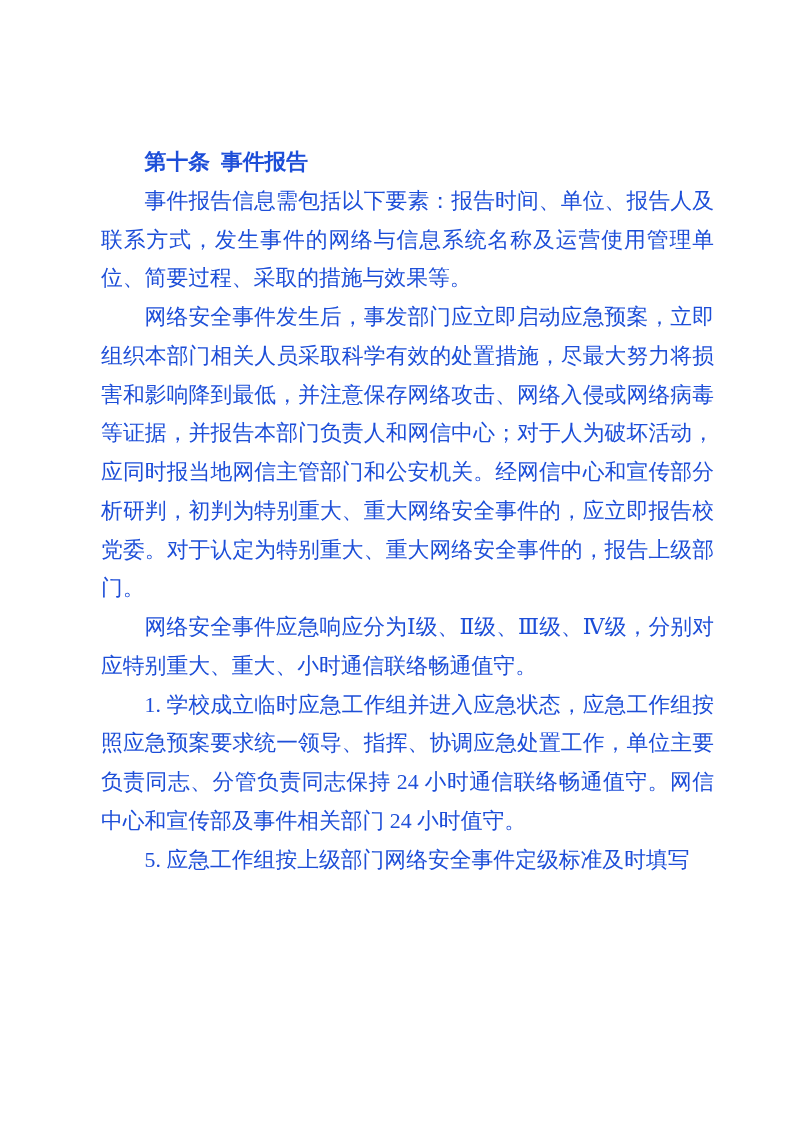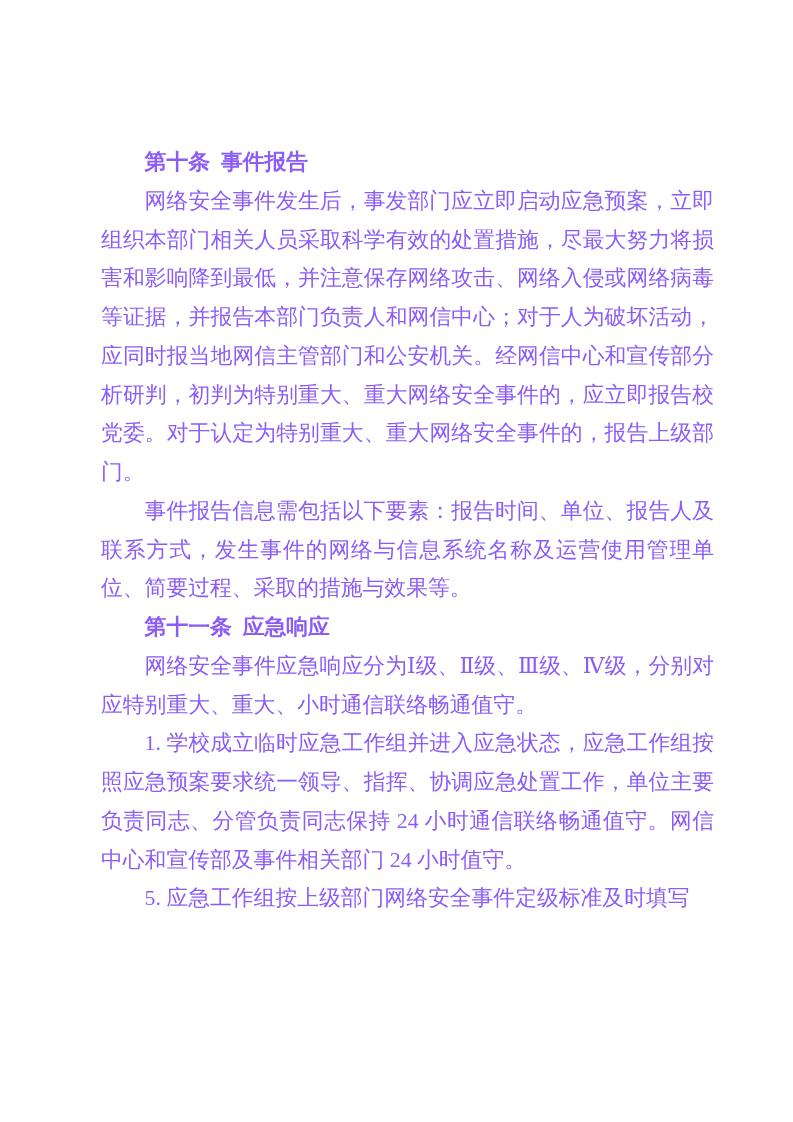"第十条 事件报告" .page { color: #8b5cf6 -> #1d4ed8 }
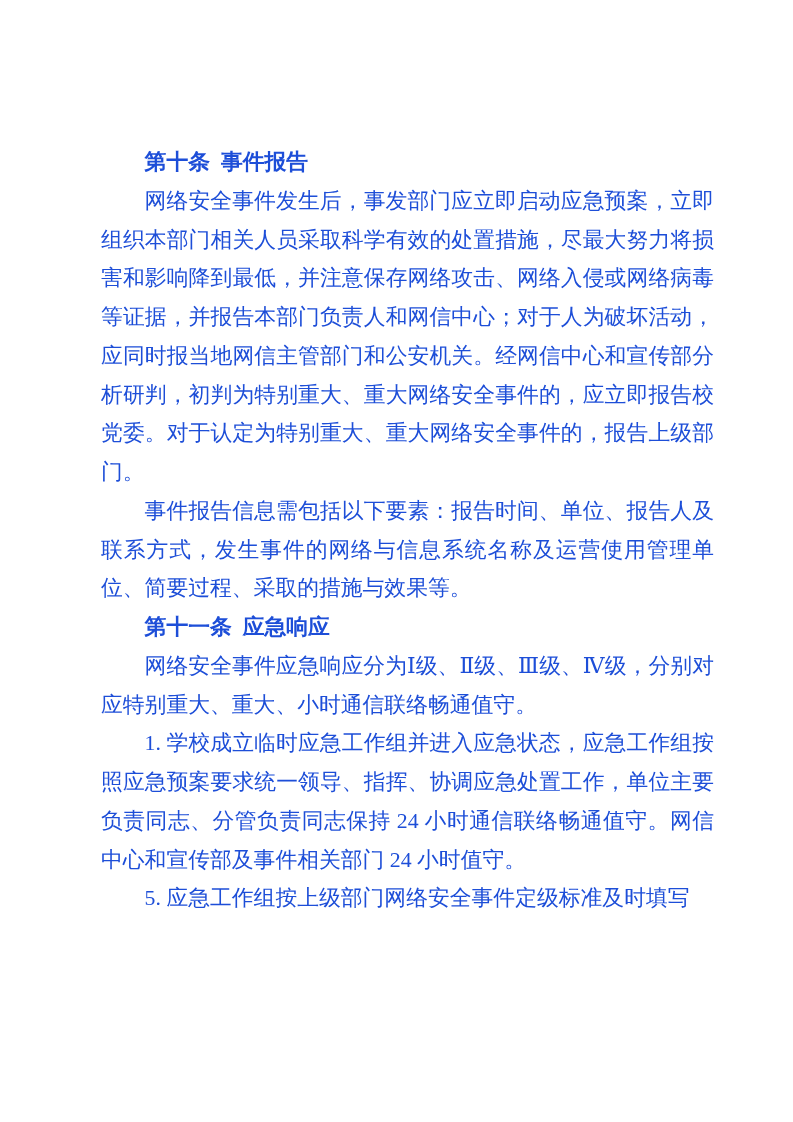"网络安全事件发生后，事发部门应立即启动应急预案，立即组织本部门相关人员采取科学有" p.body { order: before "事件报告信息需包括以下要素：报告时间、单位、报告人及联系方式，发生事件的网络与信" -> after "事件报告信息需包括以下要素：报告时间、单位、报告人及联系方式，发生事件的网络与信" }
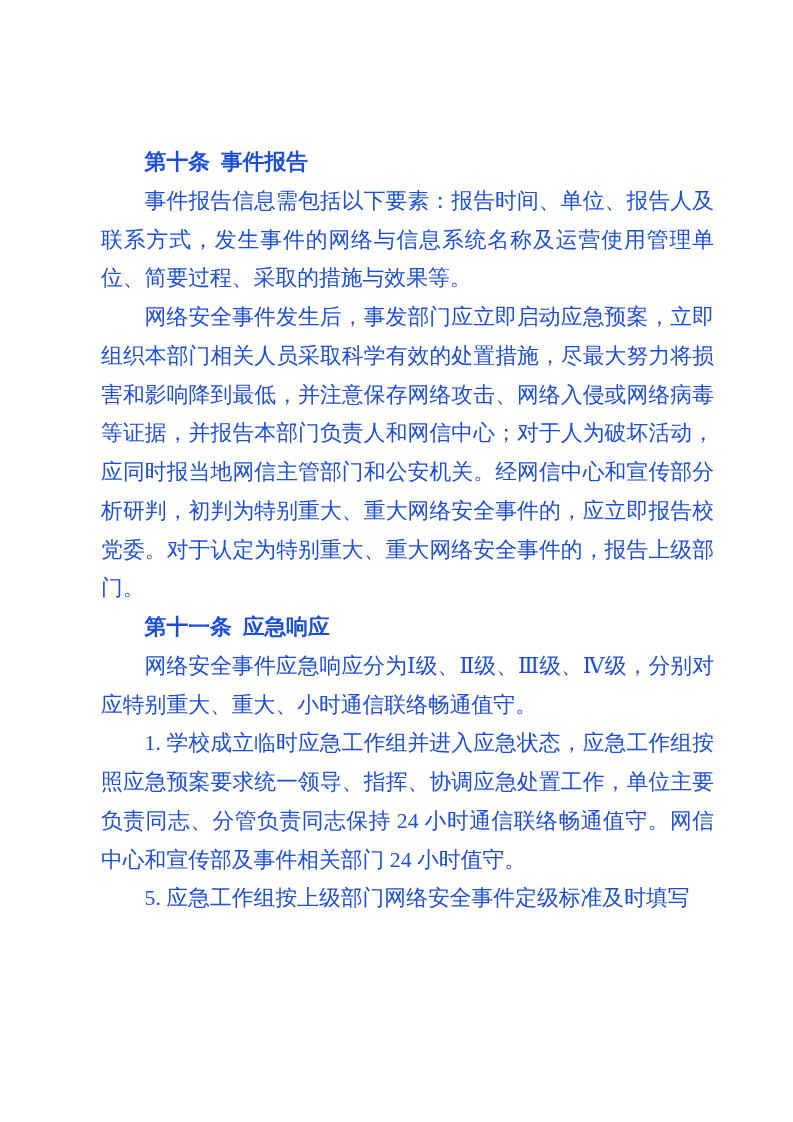"第十一条 应急响应" p.heading { html: <p>第十一条 应急响应</p> -> none }
